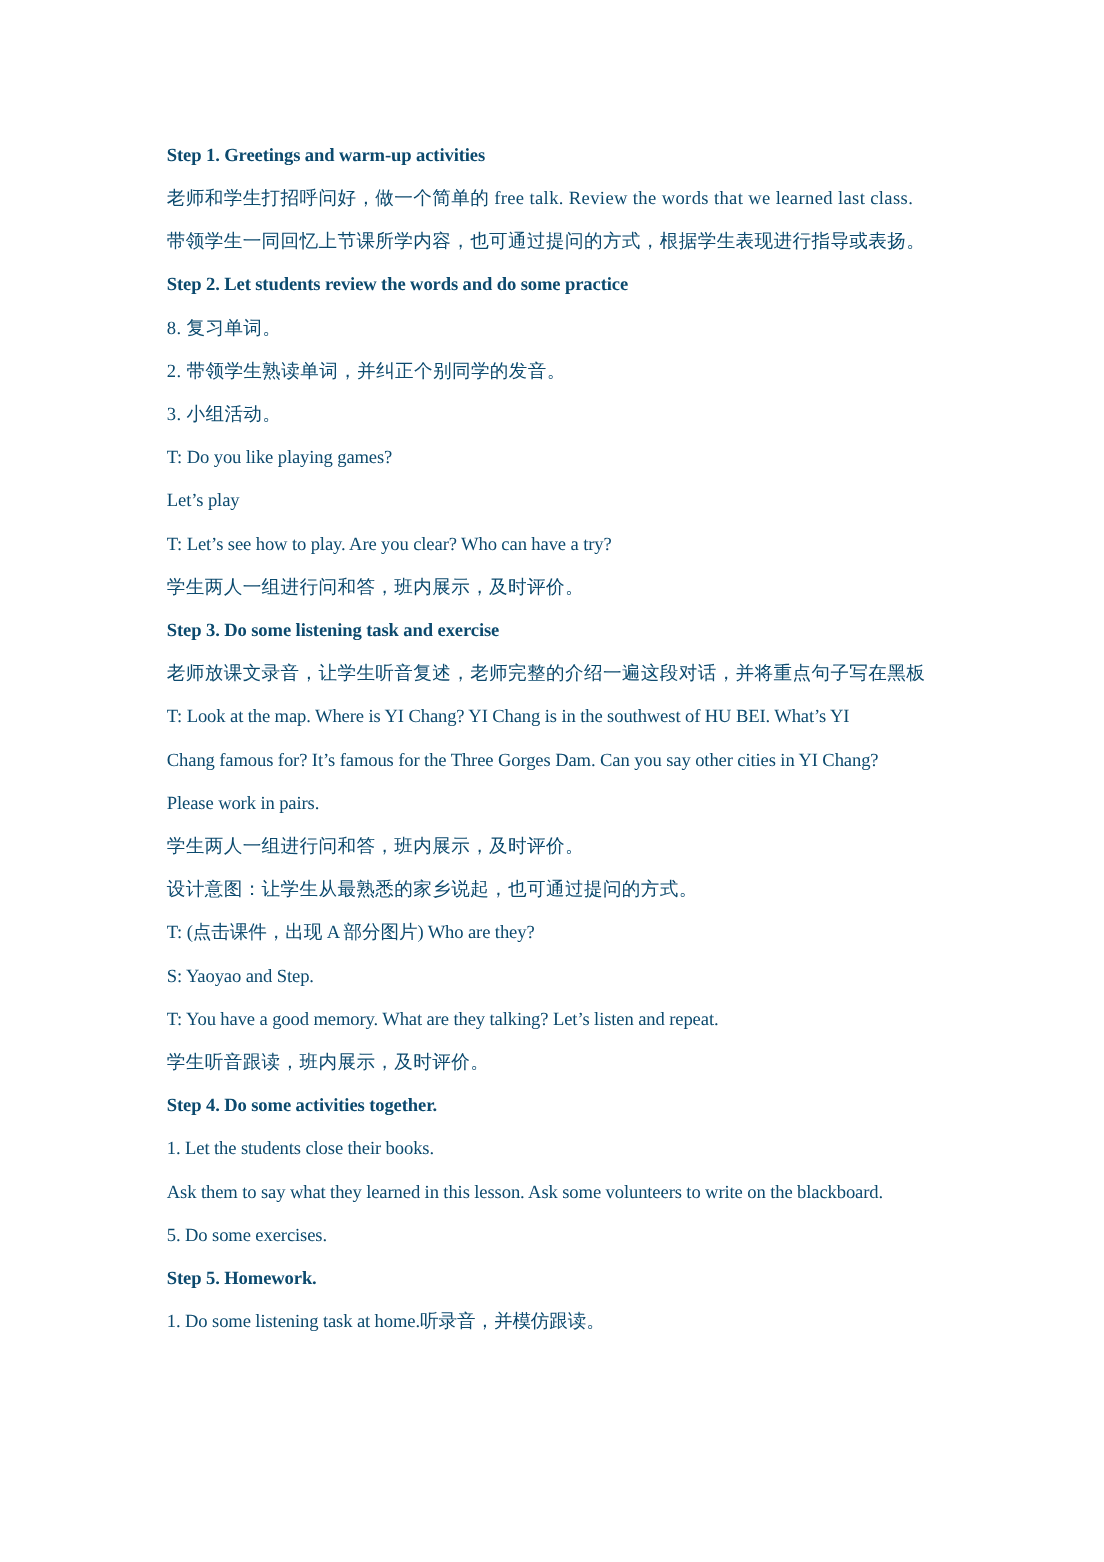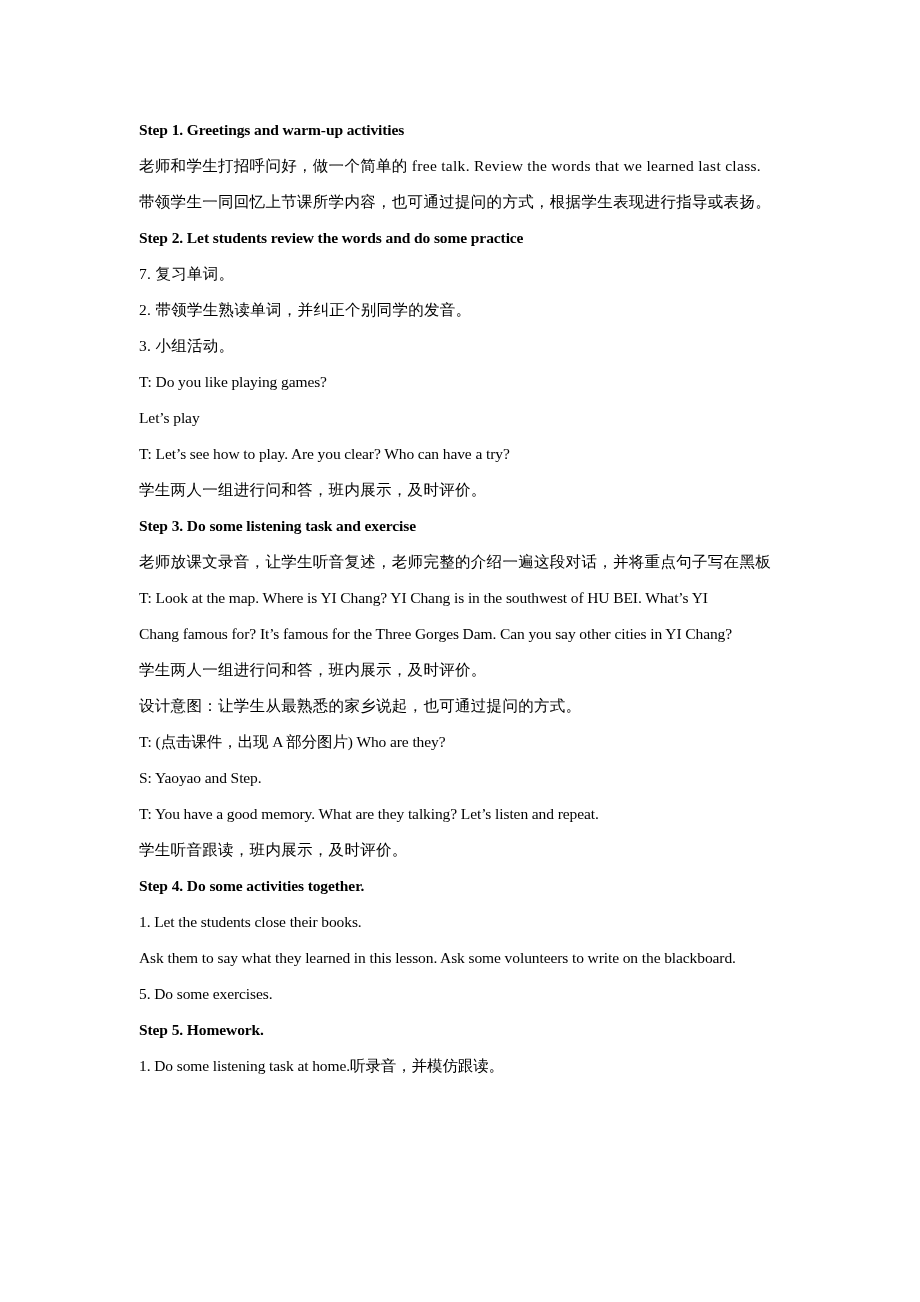"Step 1. Greetings and warm-up" .page { color: #000000 -> #0c4a6e }
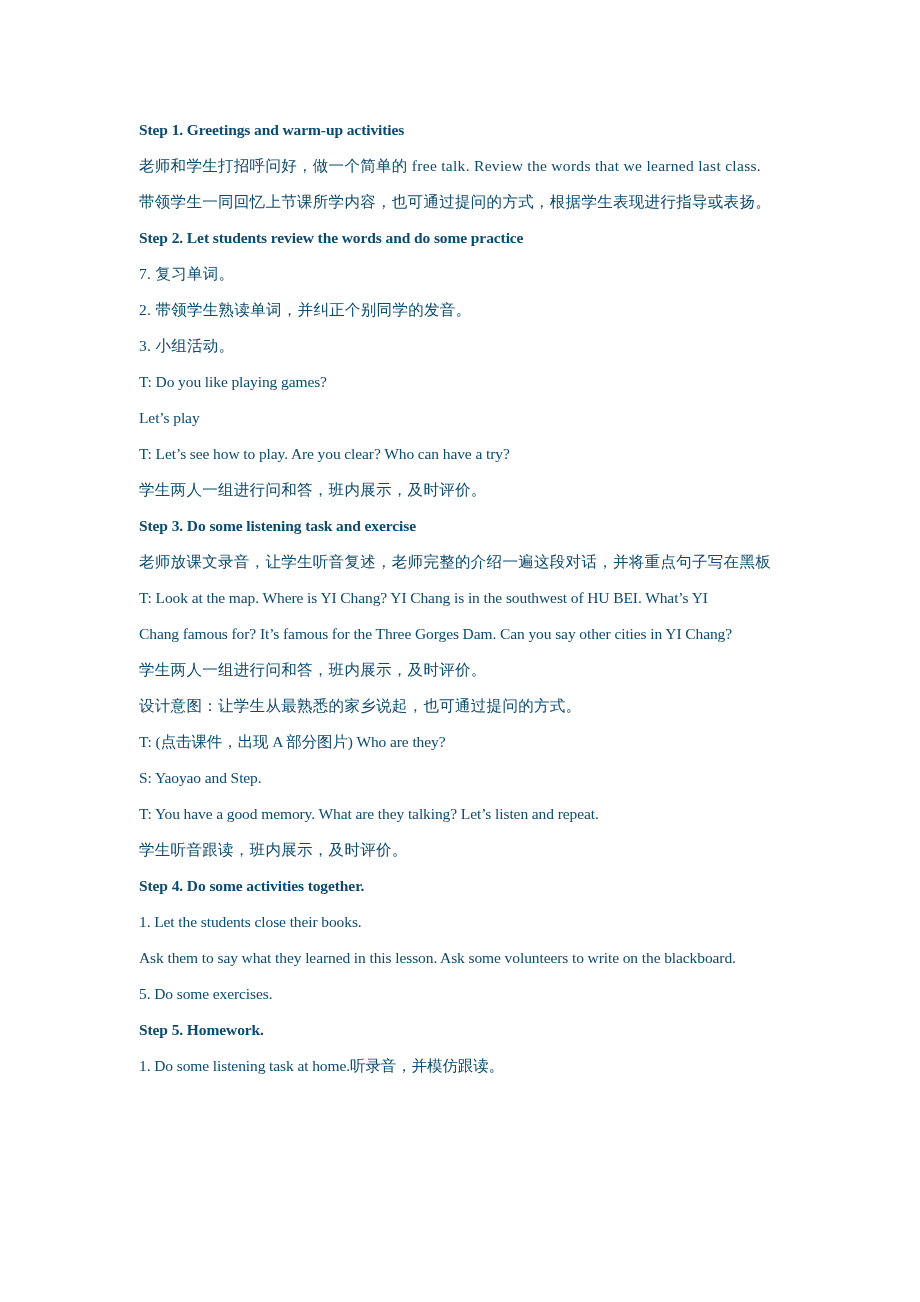"7. 复习单词。" div.line { text: 7 -> 8 }
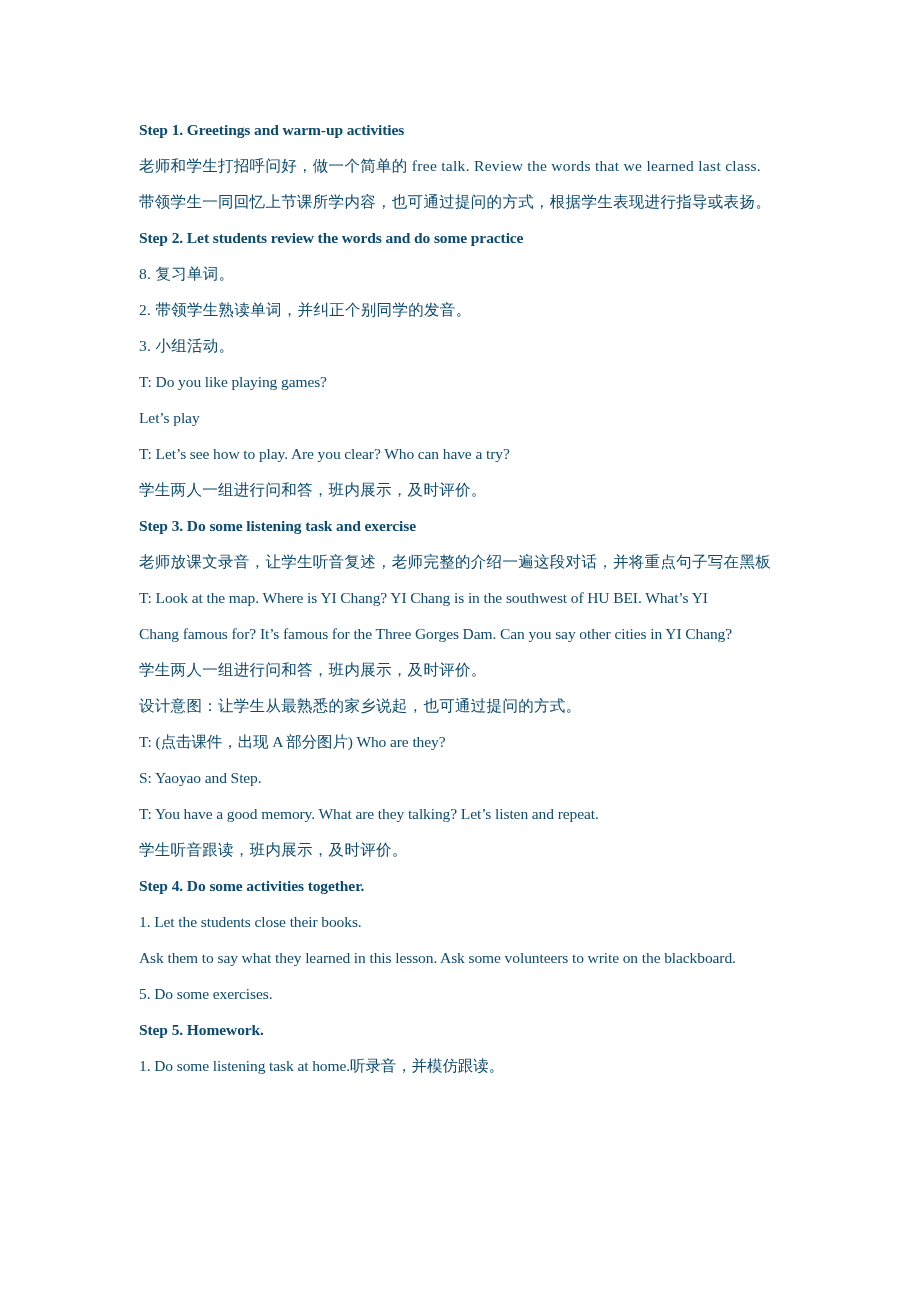"Please work in pairs." div.line { html: none -> <div>Please work in pairs.</div> }
